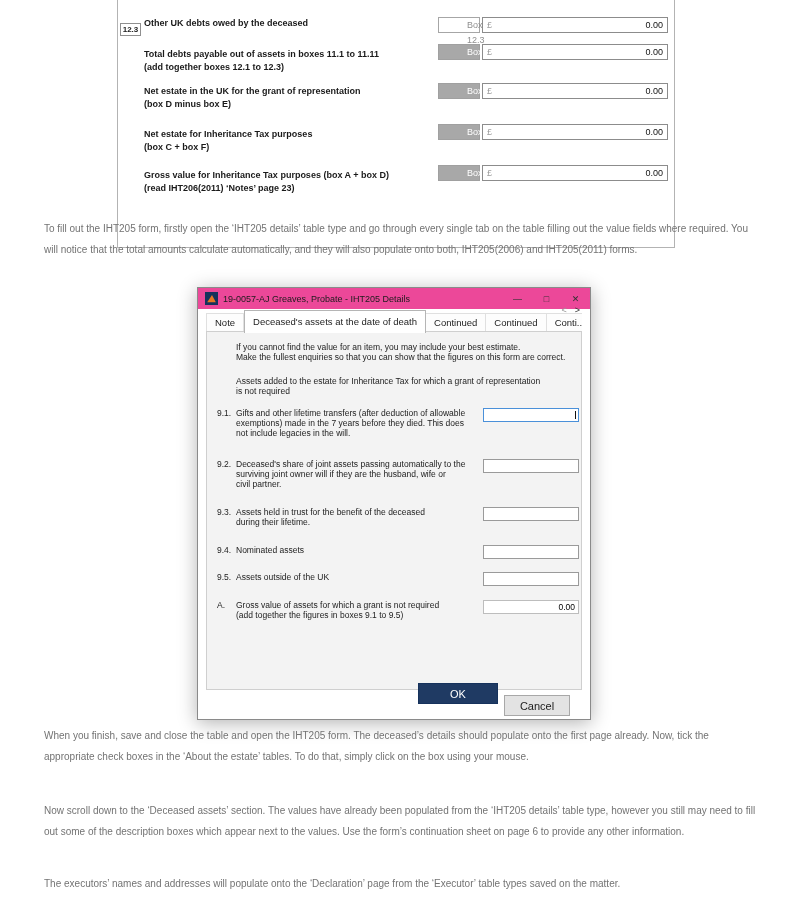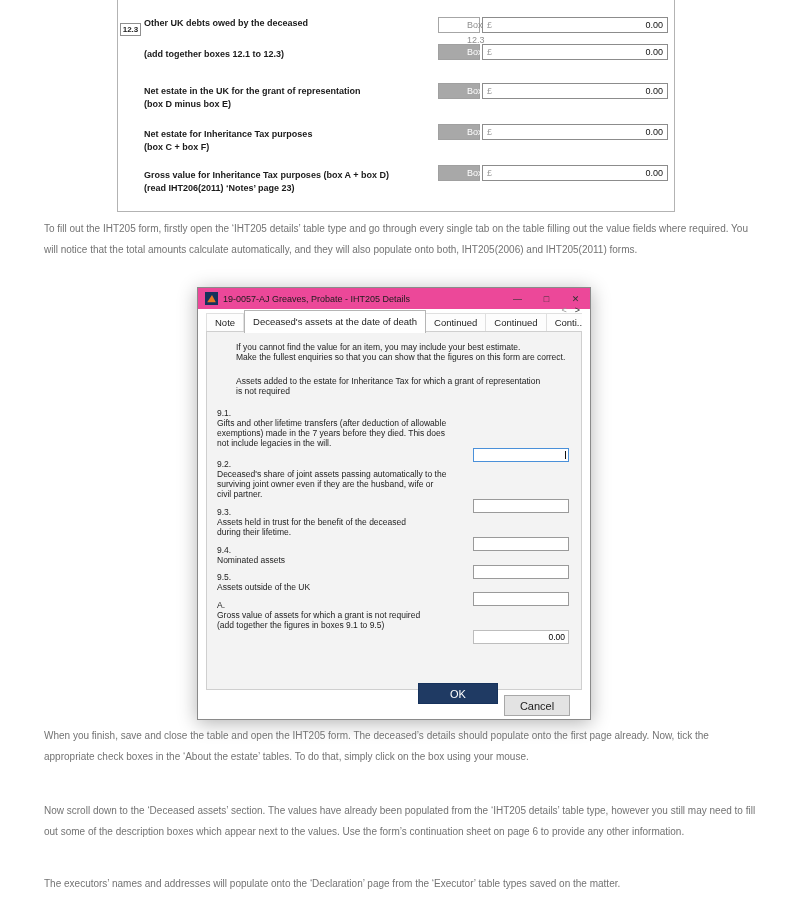"12.3" .form-fragment { height: 212px -> 248px }
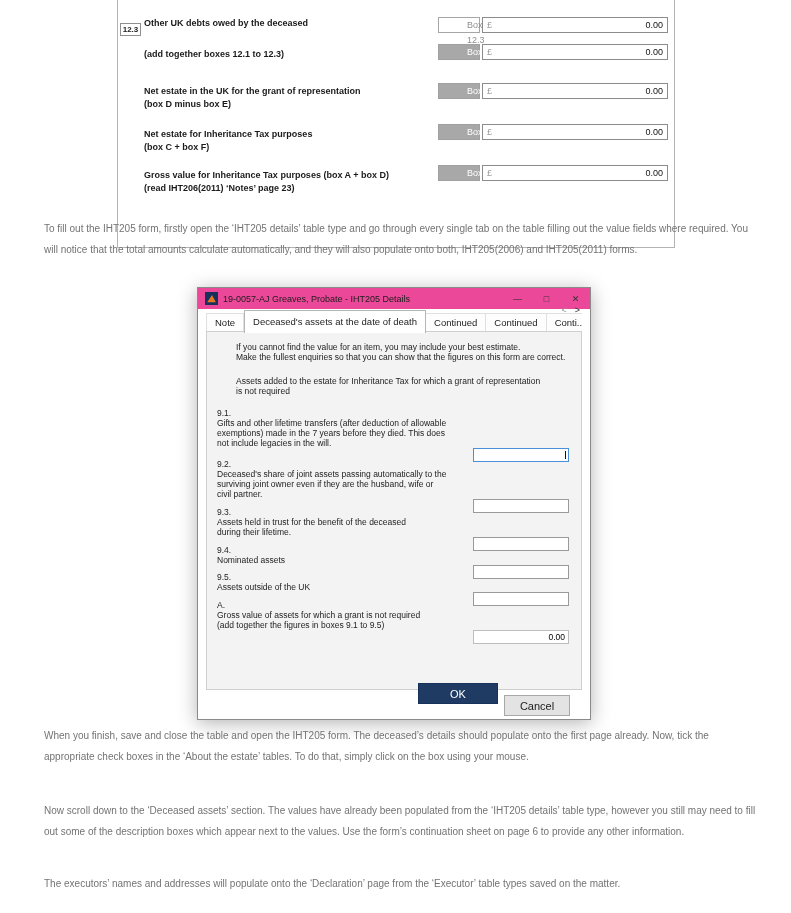"Total debts payable out of" div.line { html: none -> <div>Total debts payable out of assets in boxes 11.1 to 11.11</div> }
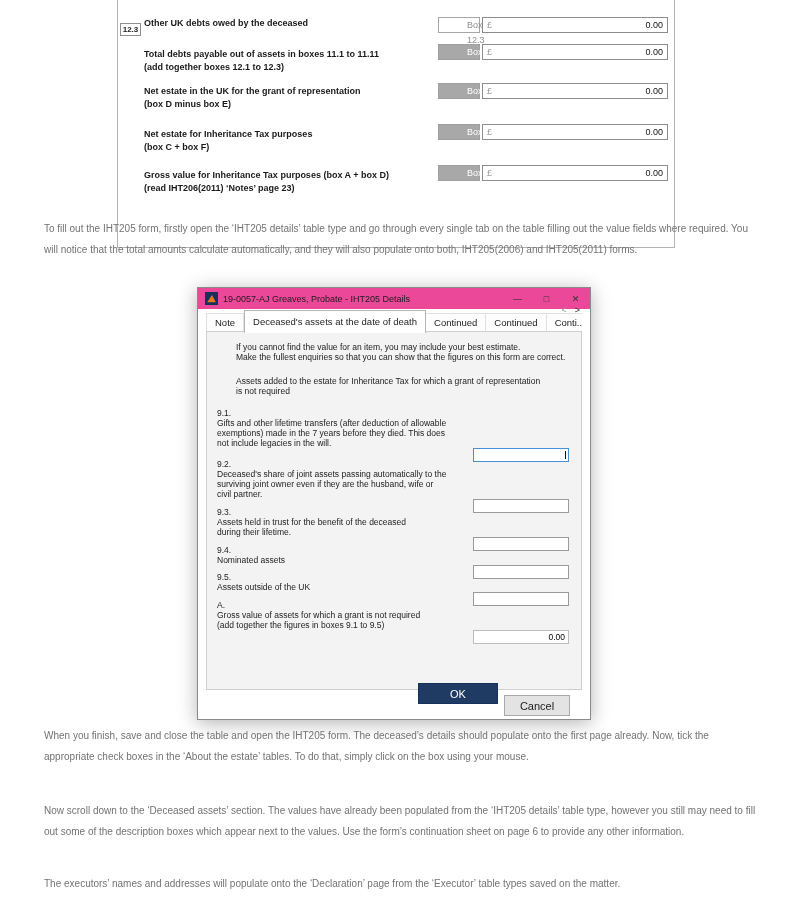"9.1." .p-item { flex-direction: column -> none }
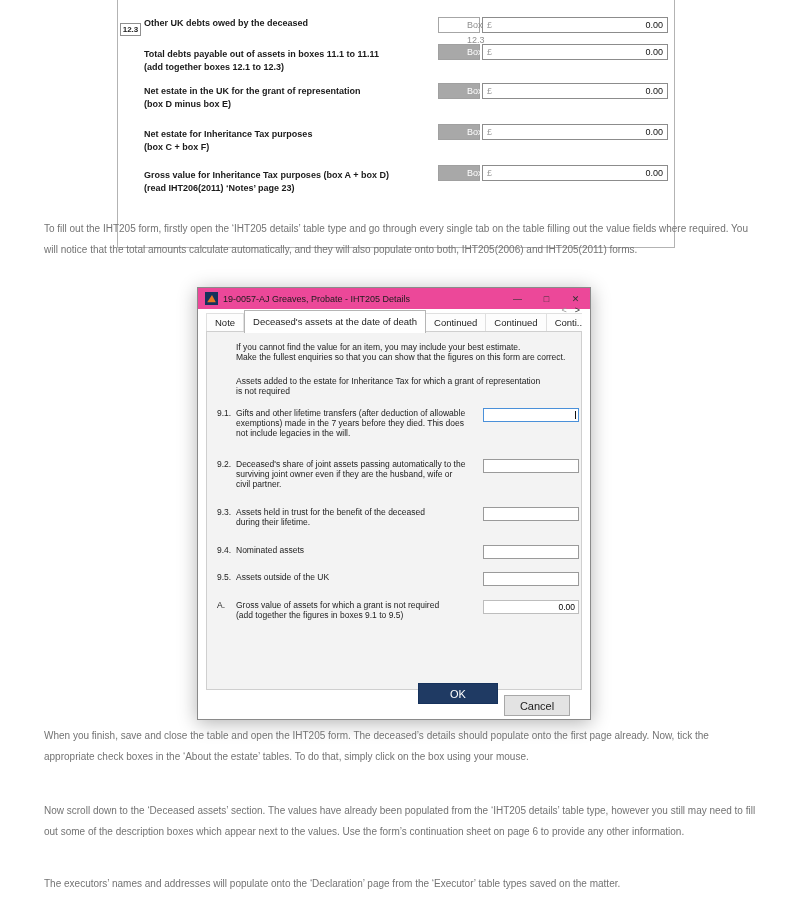"surviving joint owner even if" div.line { text: even -> will }
